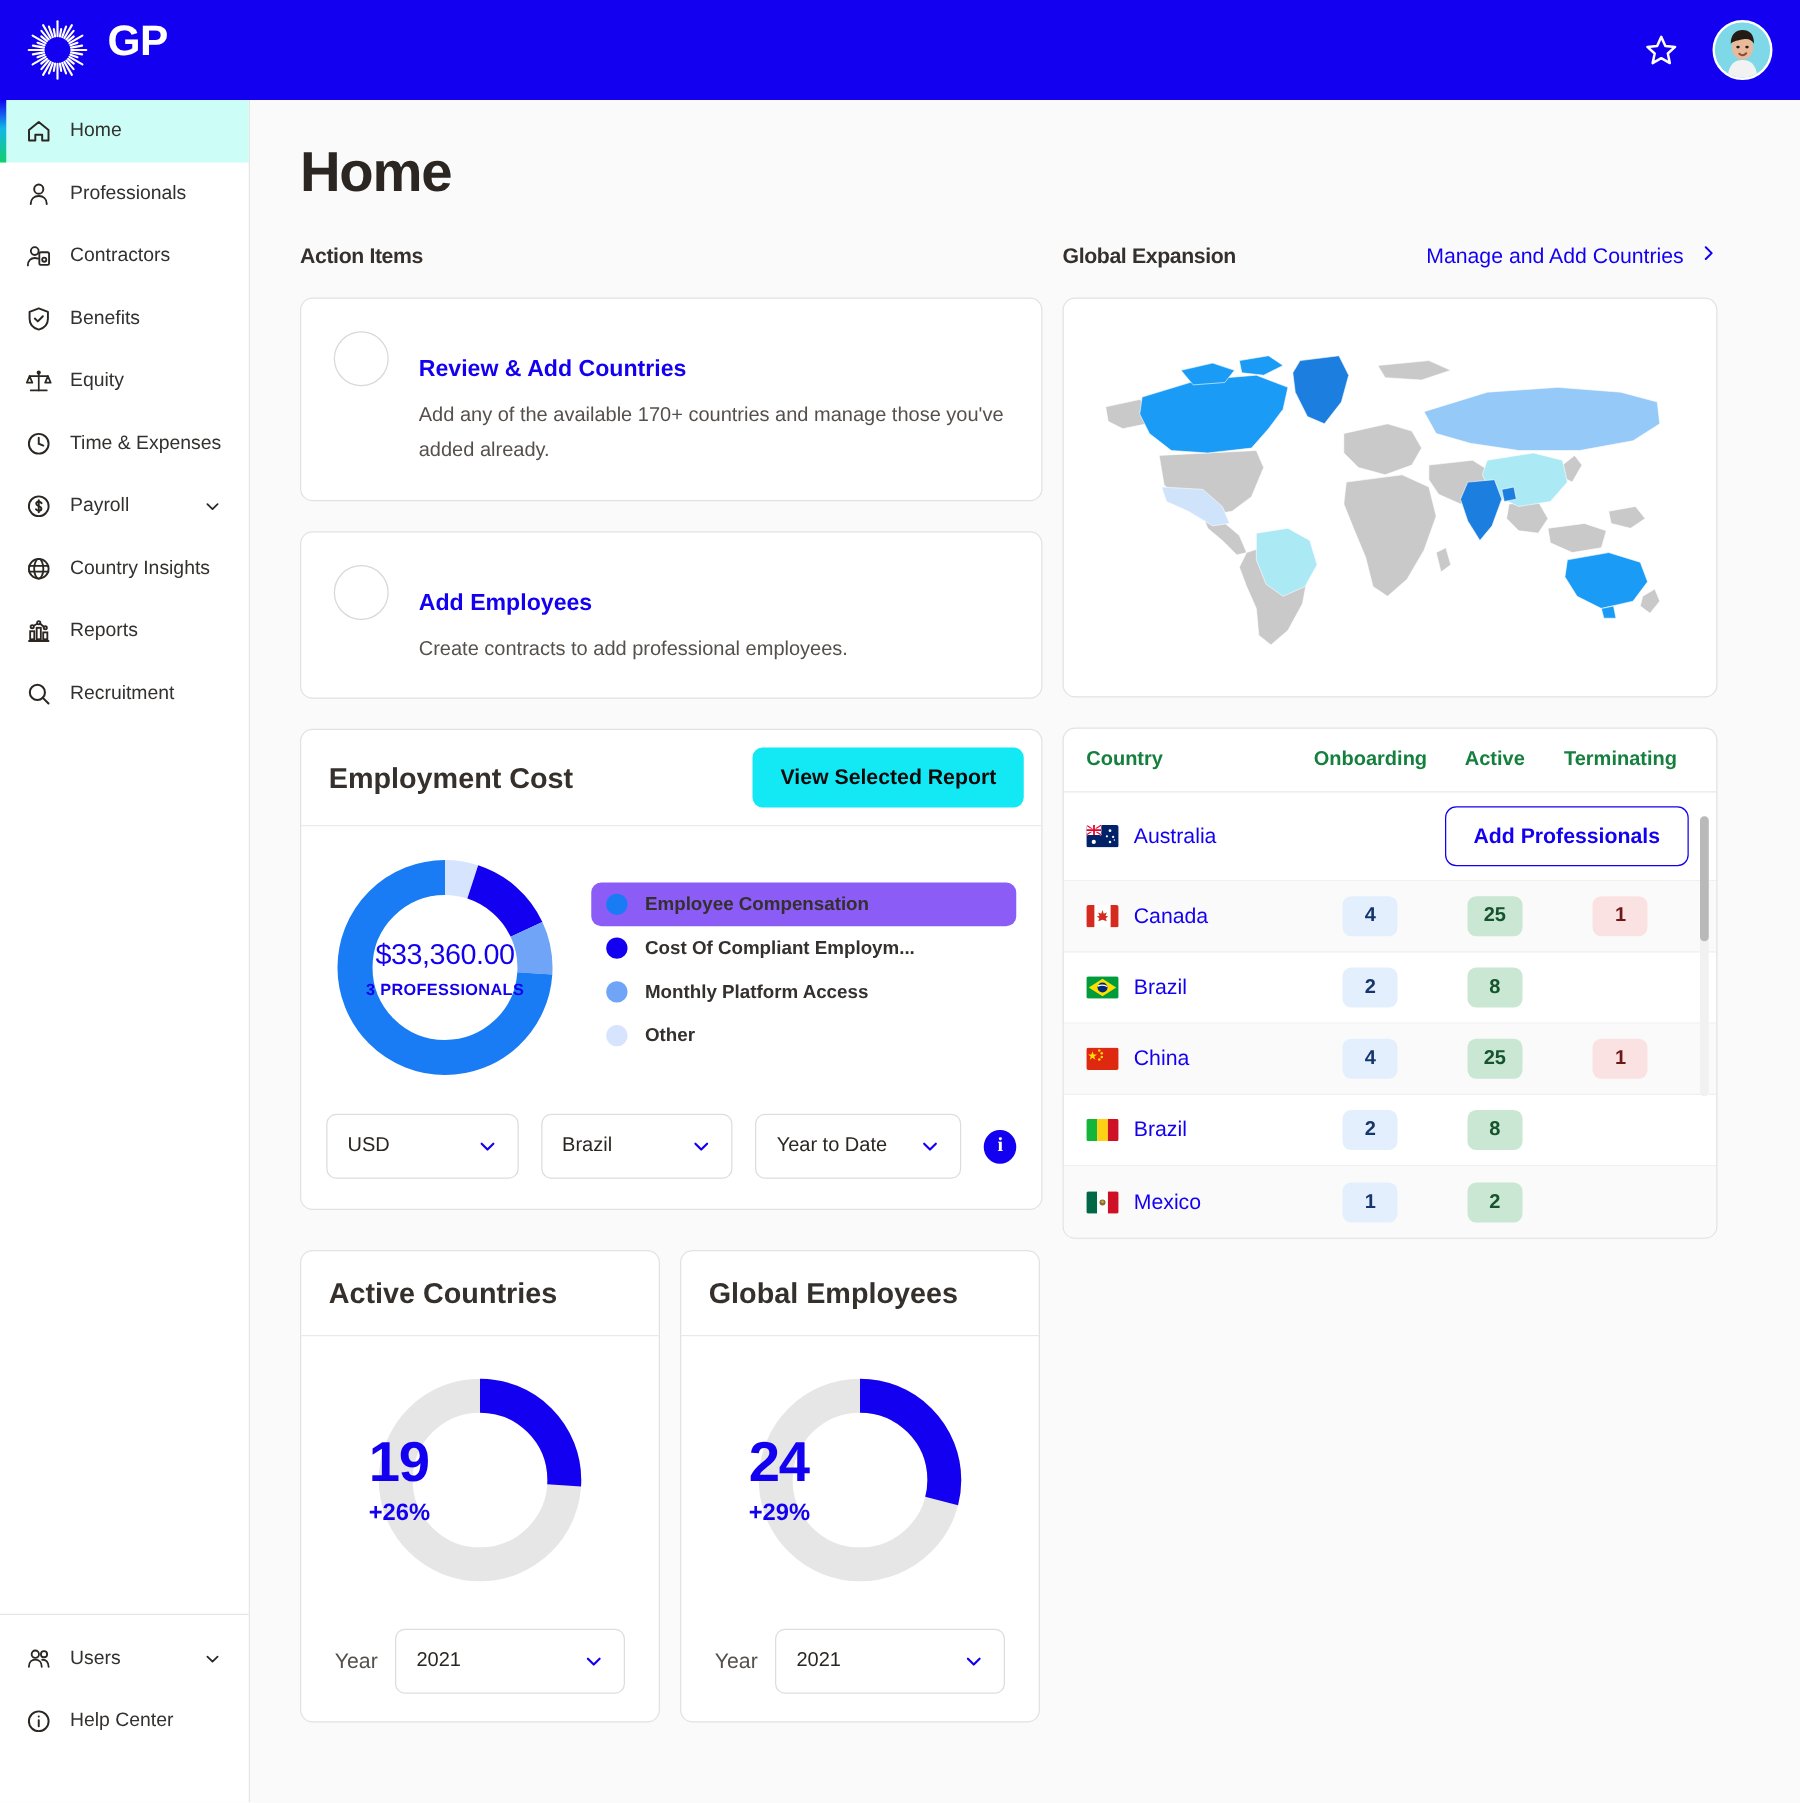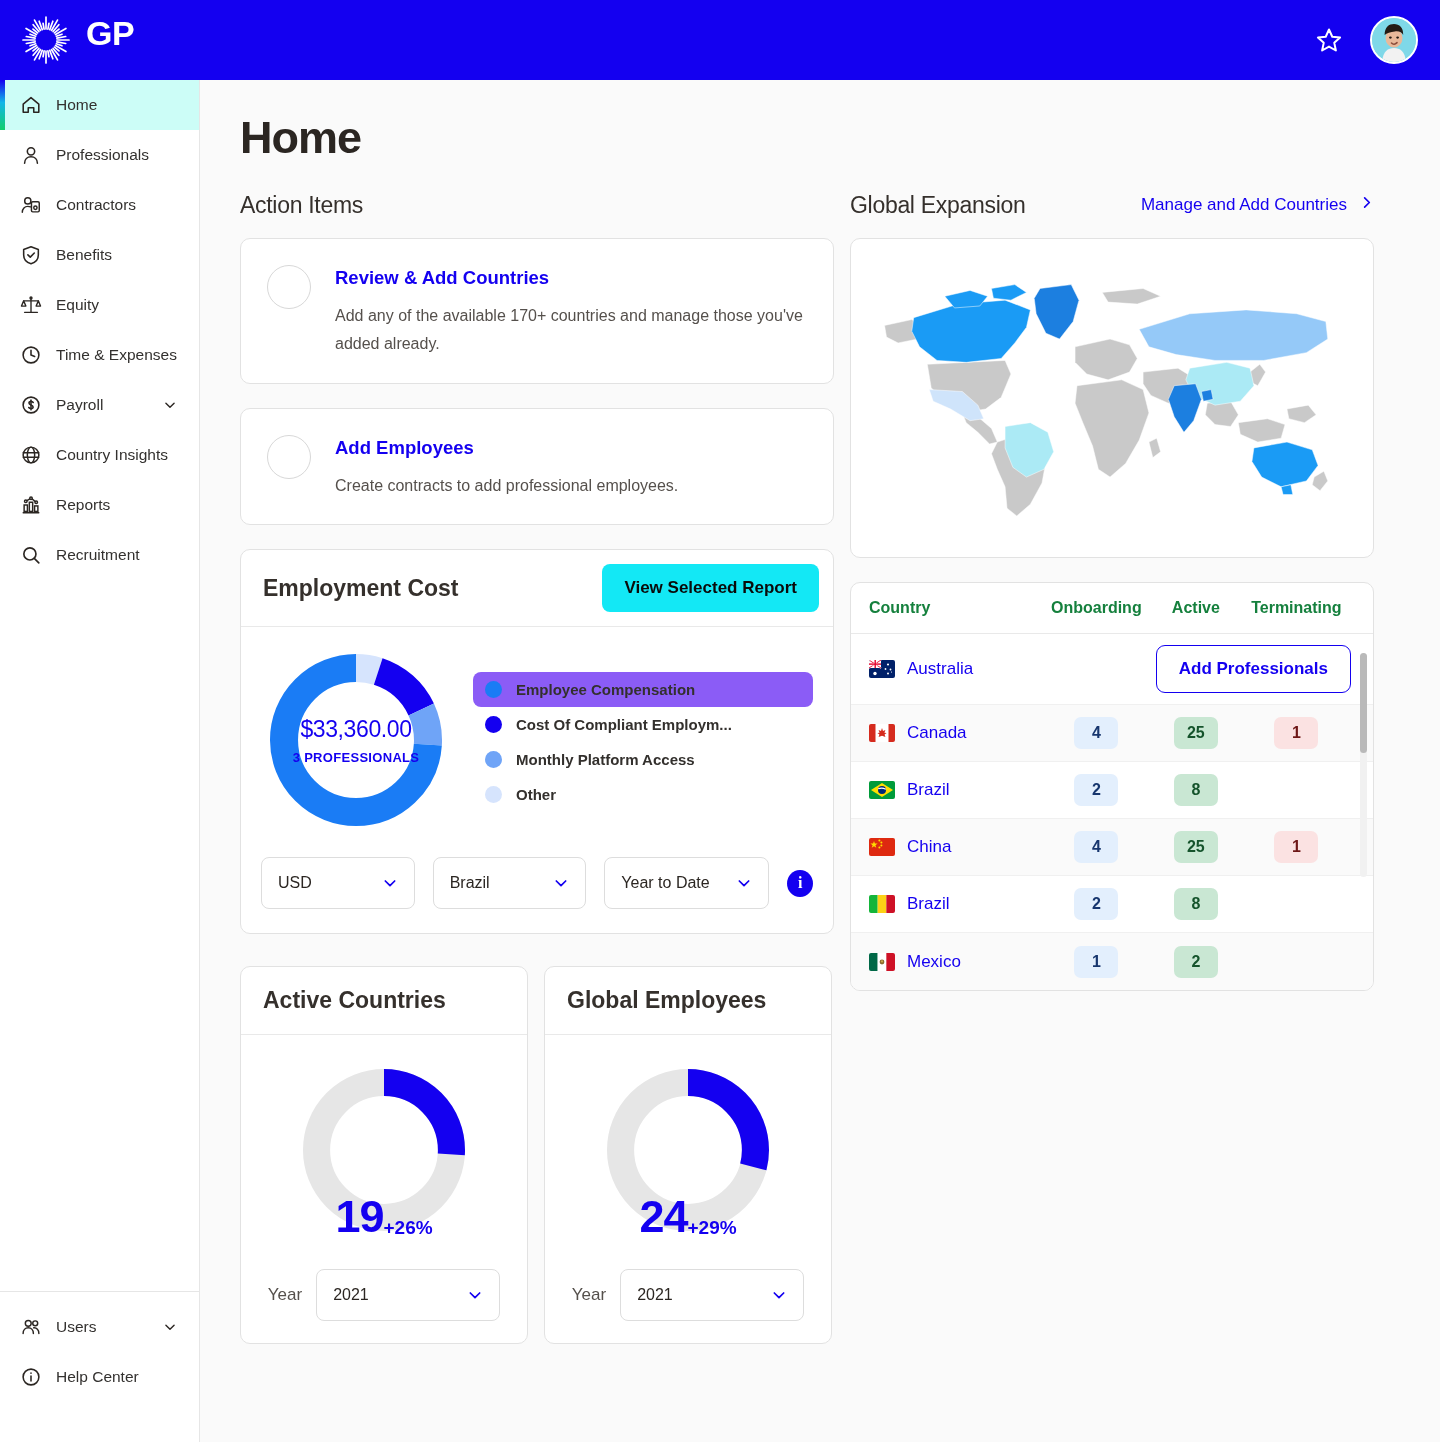"Action Items" .section-title { font-size: 23px -> 17px; font-weight: 400 -> 700 }
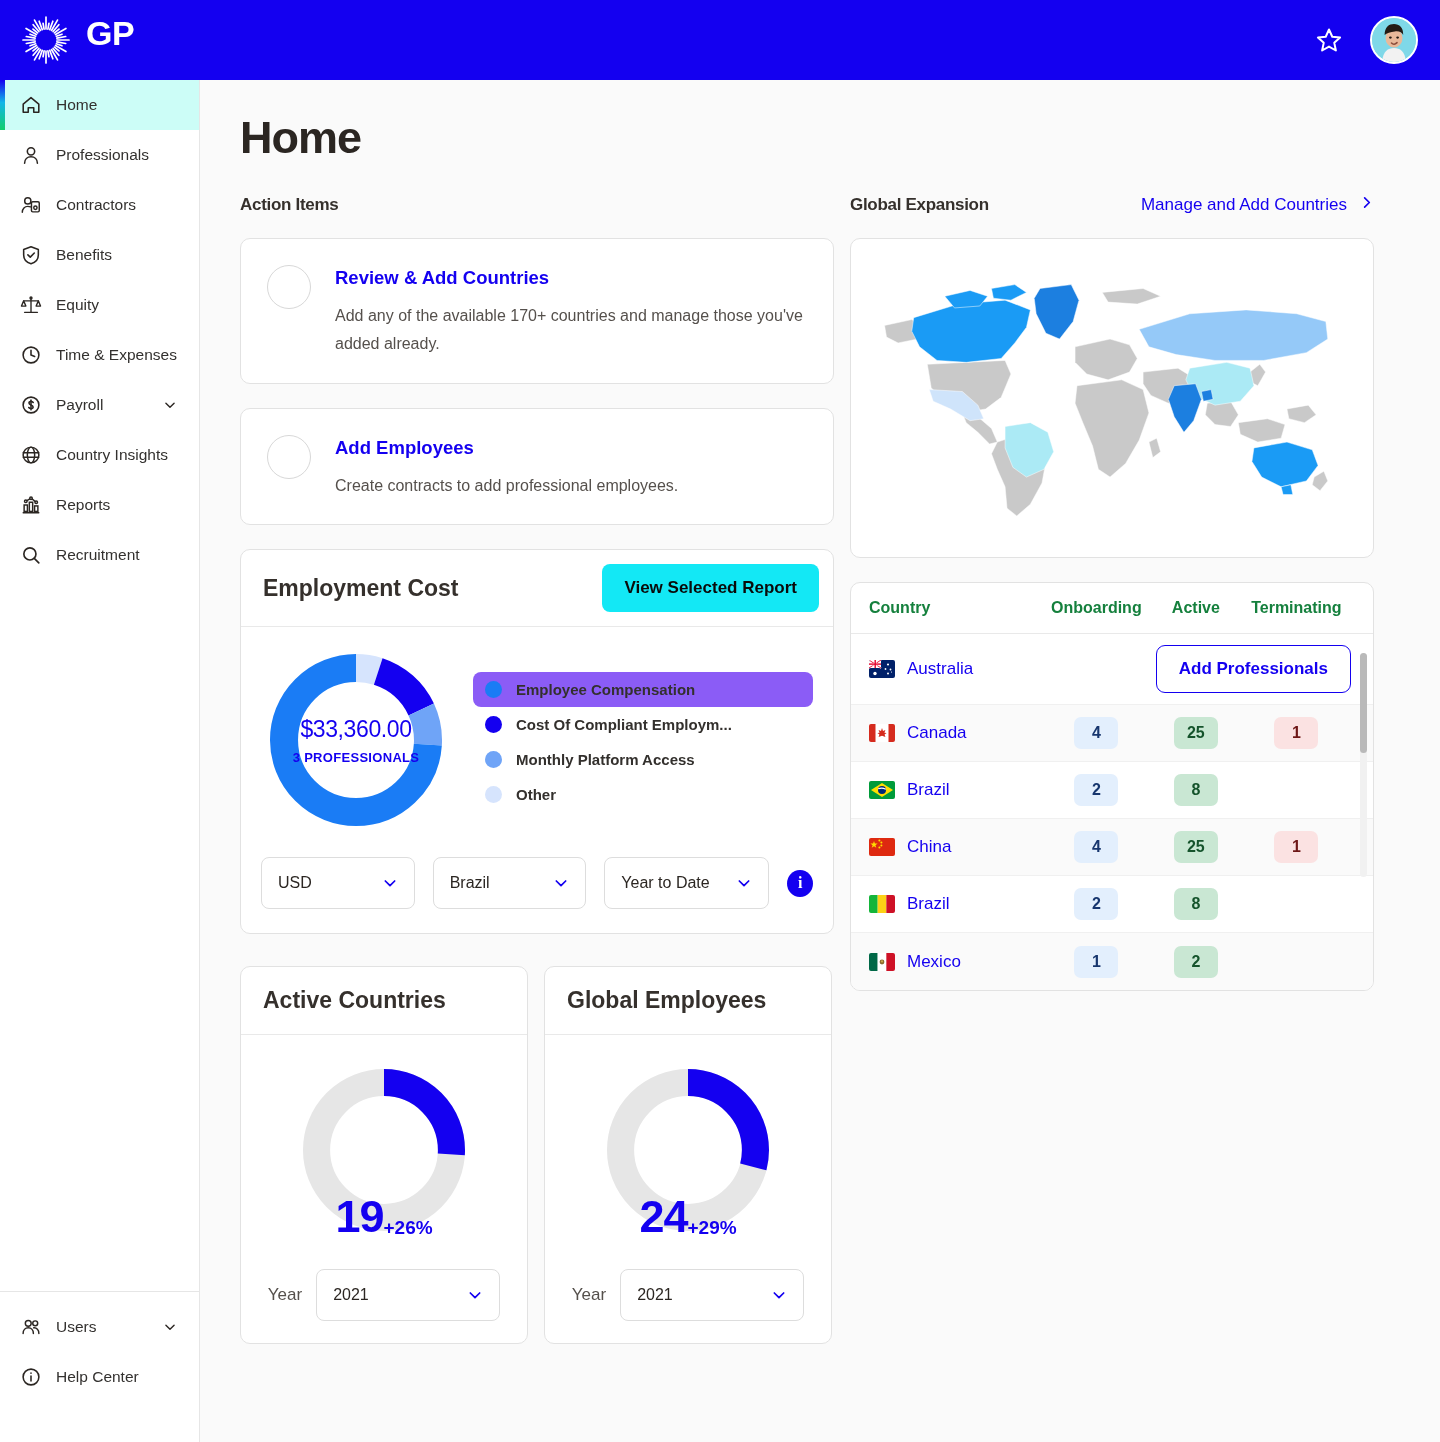"Review & Add Countries" .action-body { margin-top: none -> 17px }
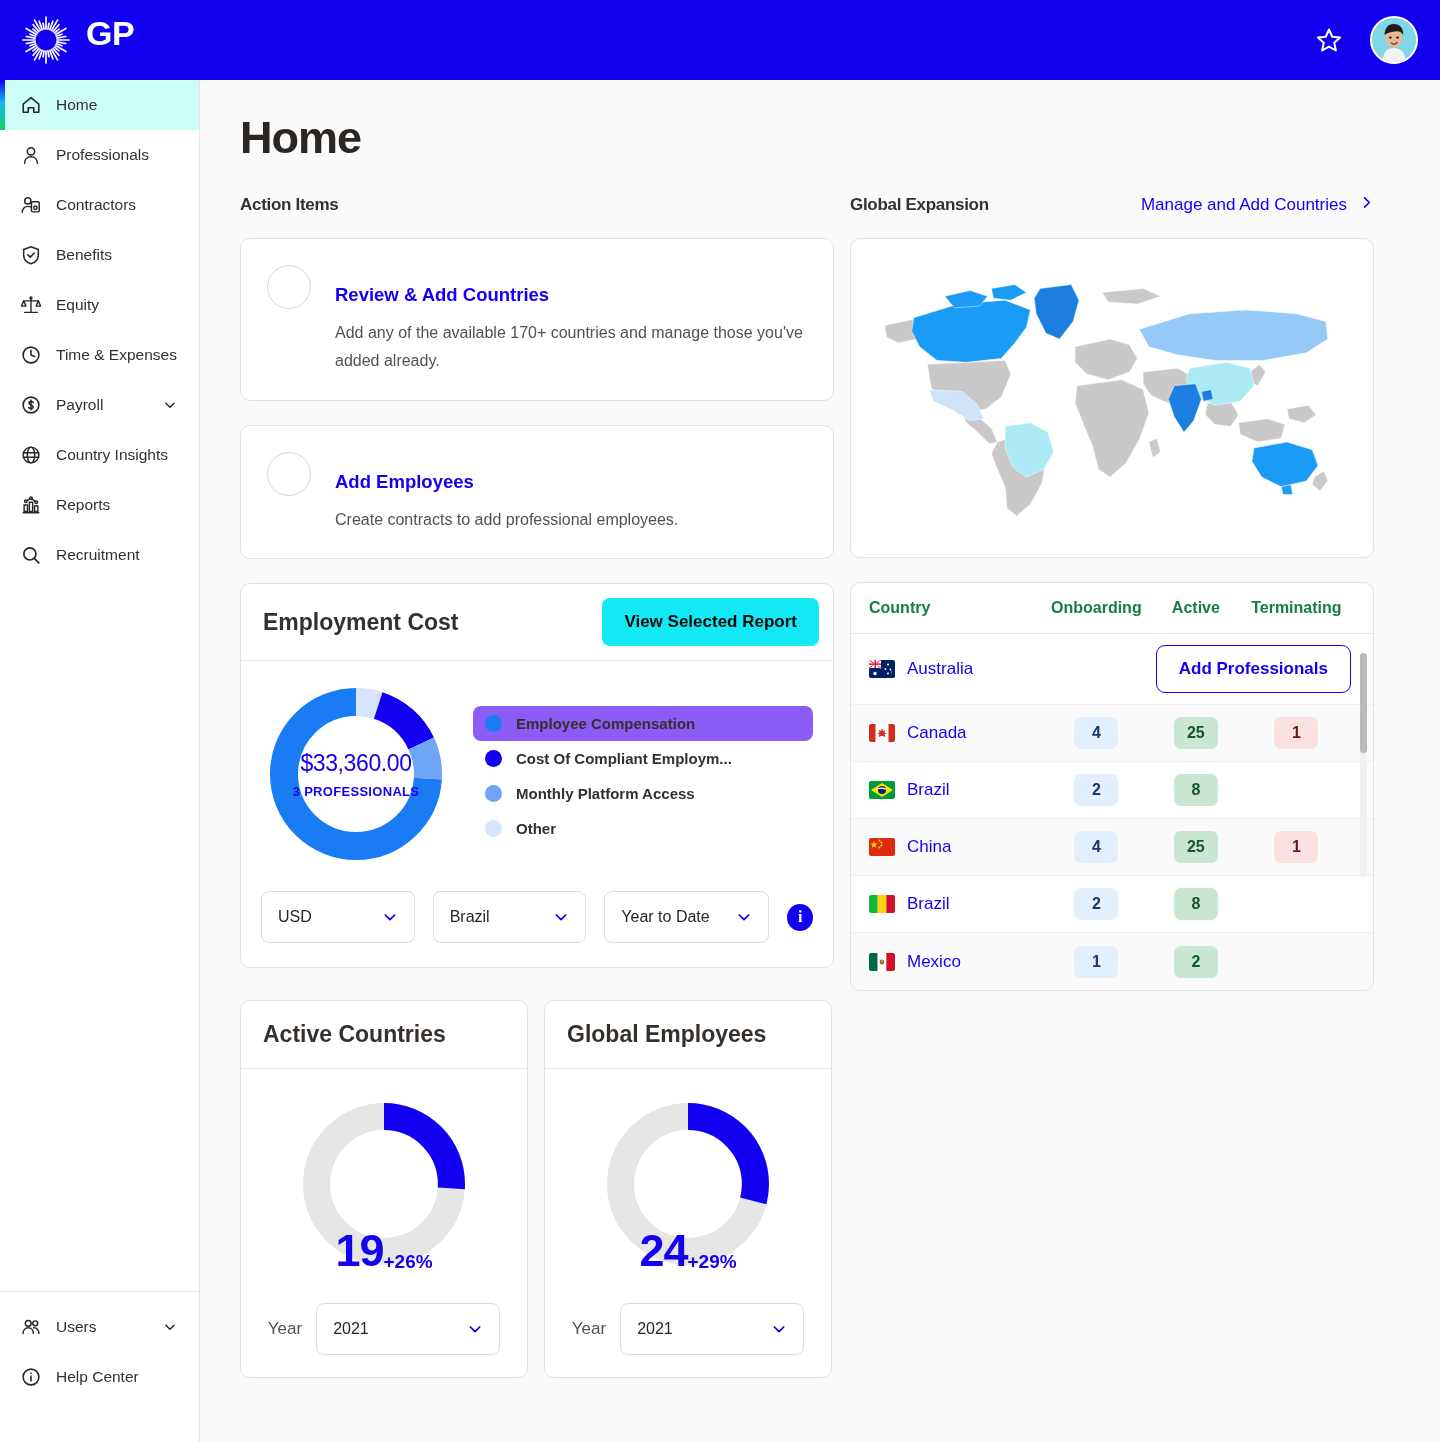"19" .gauge-center { align-items: flex-end -> flex-start; flex-direction: row -> column }
